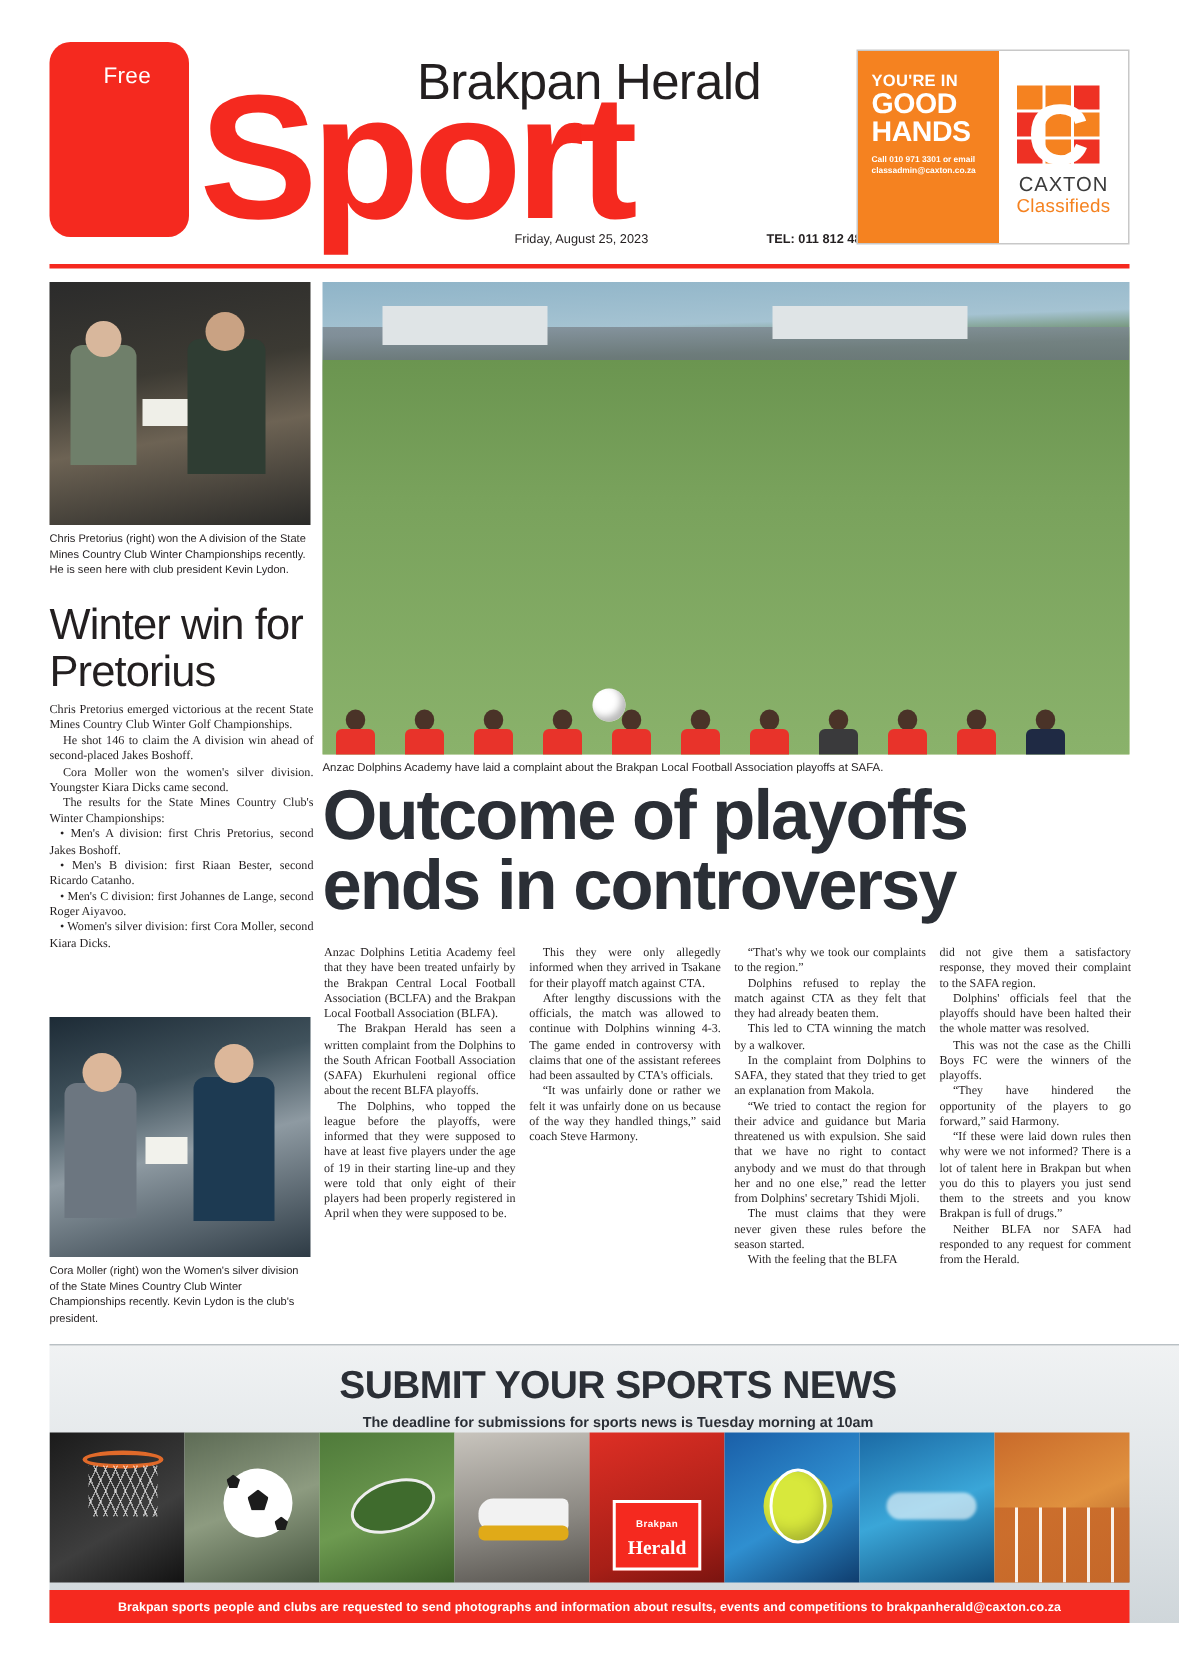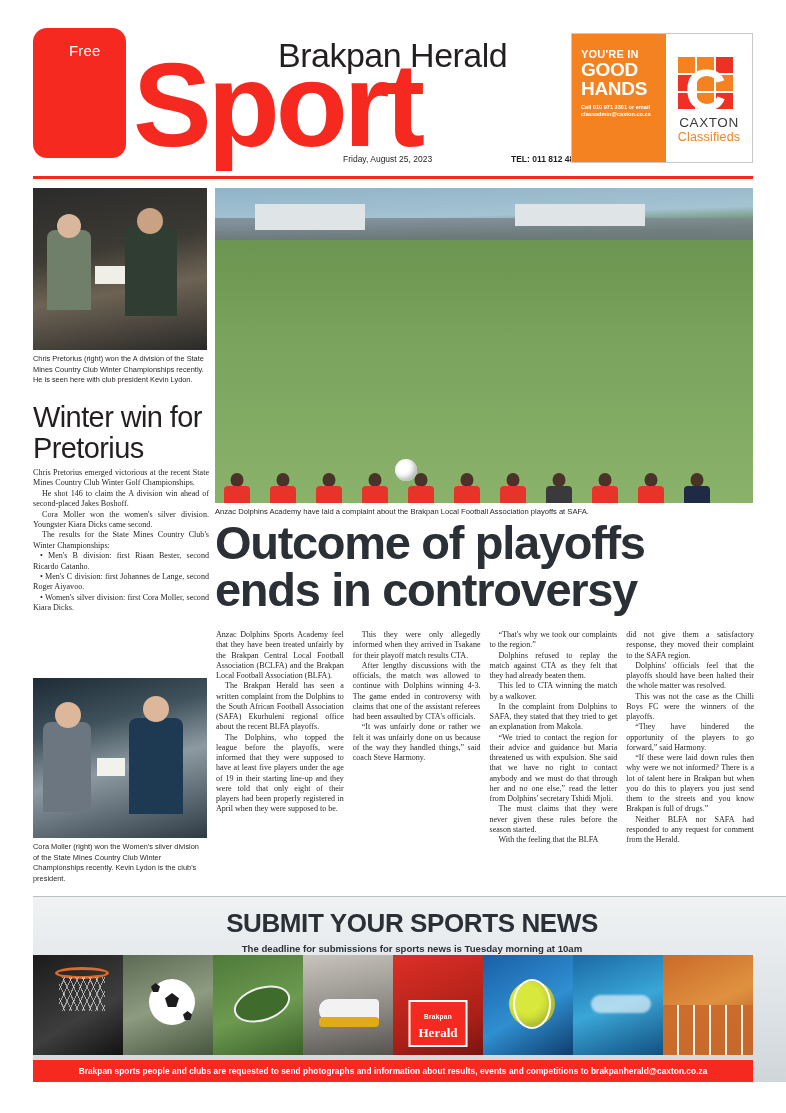"• Men's A division: first" p.bullet { html: none -> <p>• Men's A division: first Chris Pretorius, second Jakes Boshoff.</p> }
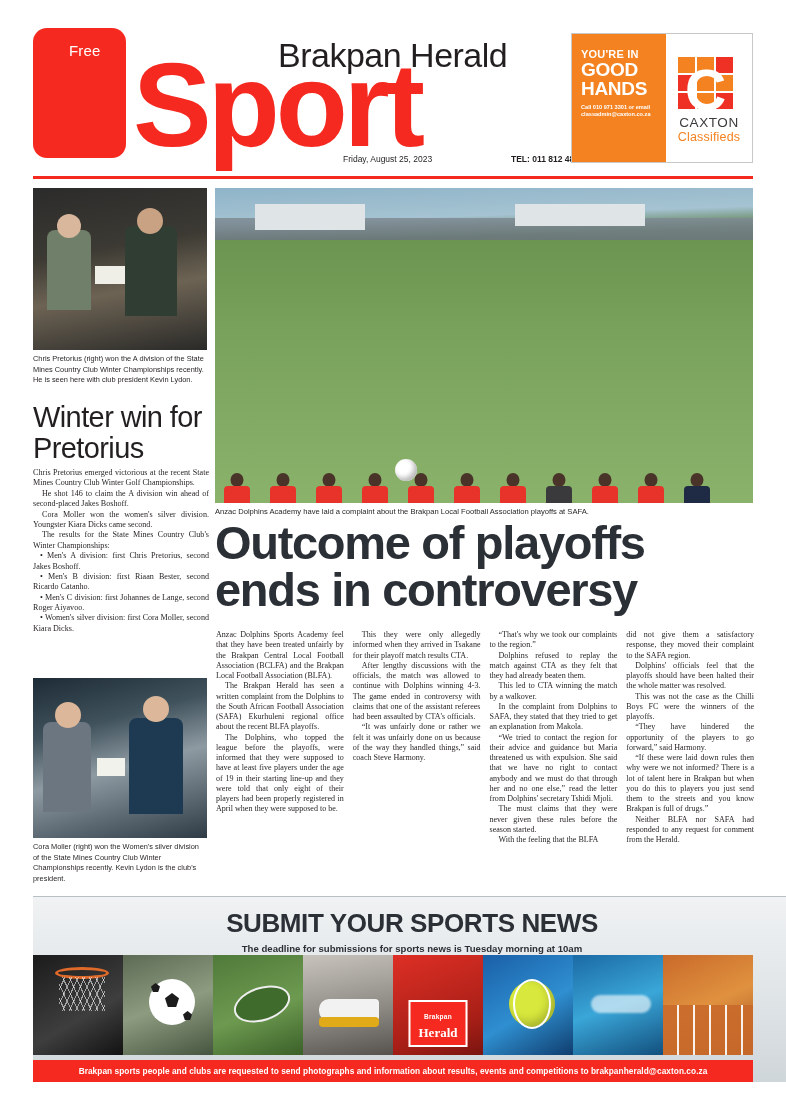"Anzac Dolphins Sports Academy feel" p.noindent { text: Sports -> Letitia }
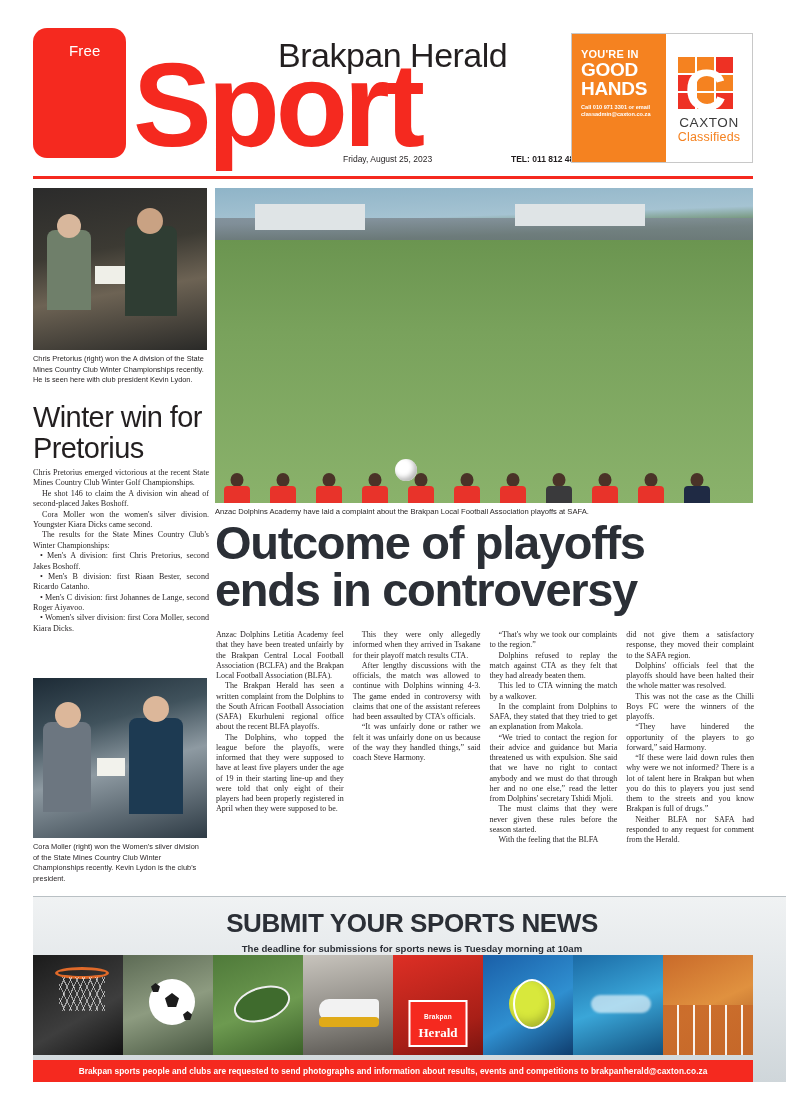"This they were only allegedly" p { text: results -> against }
